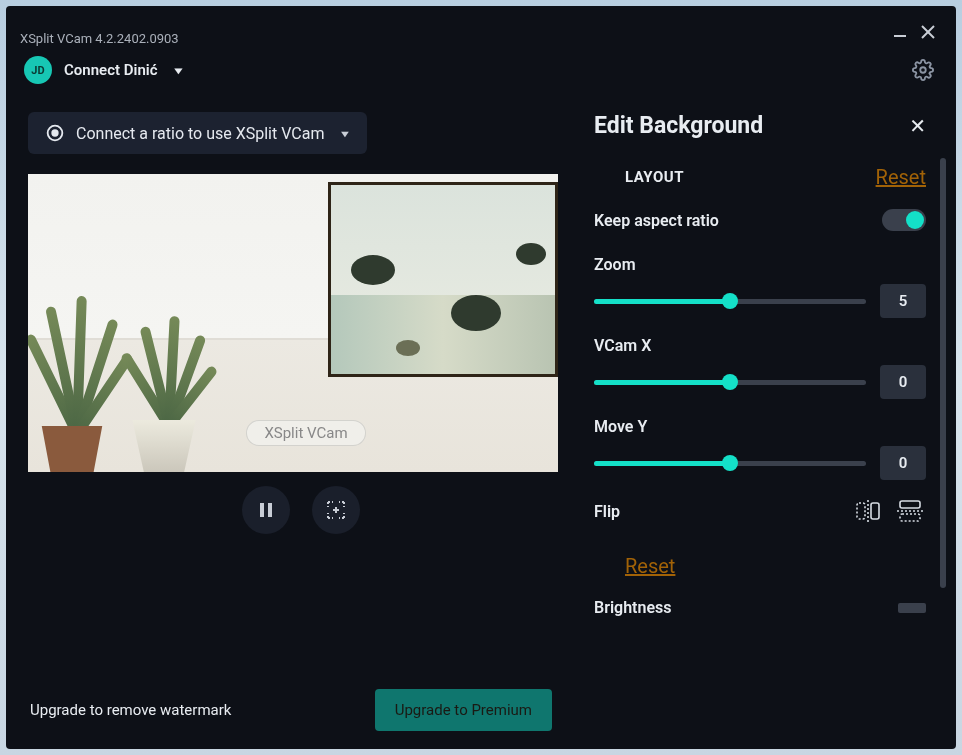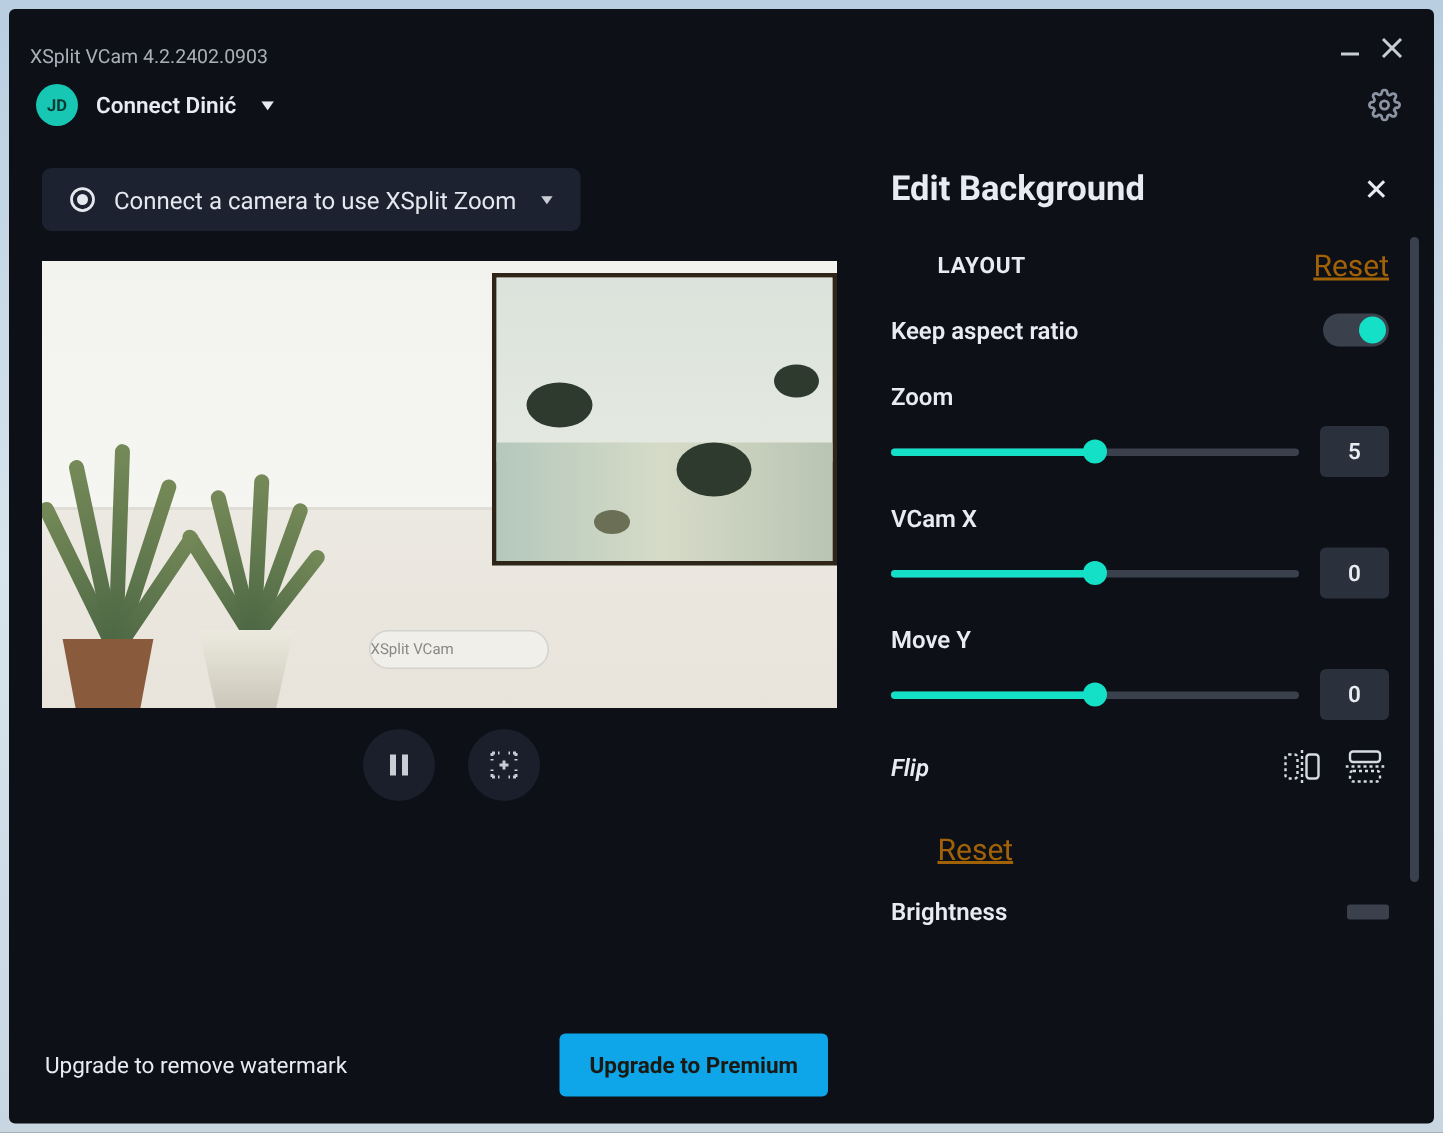"Connect a camera to use" span { text: camera to use XSplit Zoom -> ratio to use XSplit VCam }
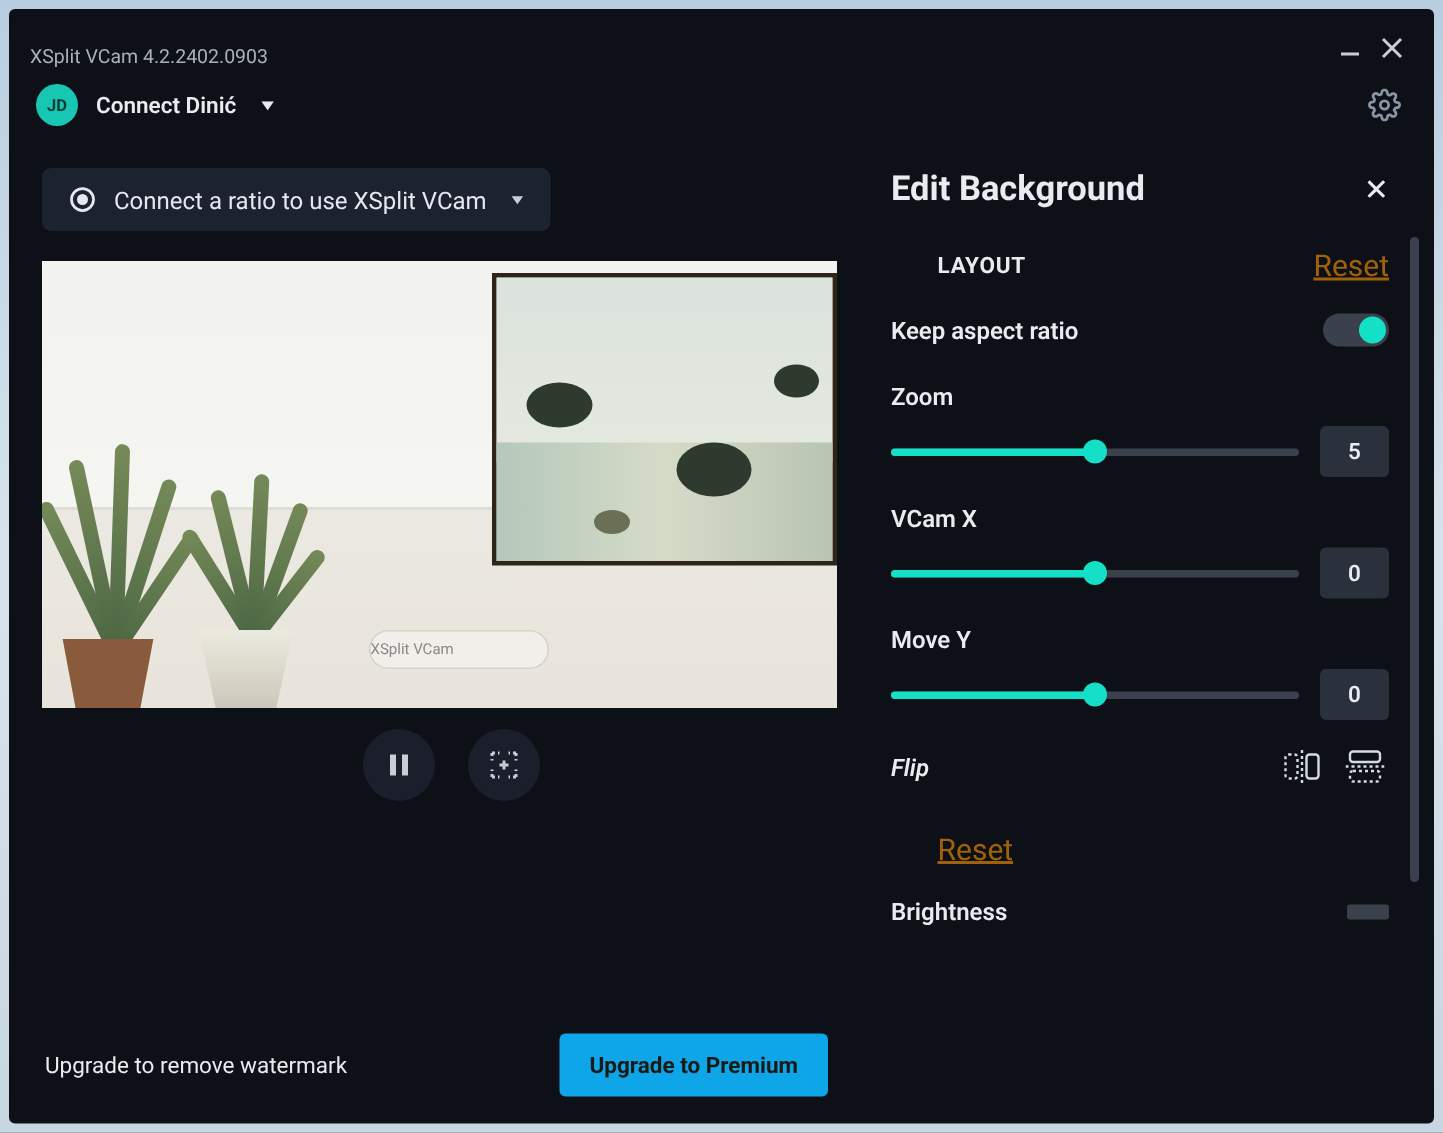"XSplit VCam" .watermark { font-size: 10px -> 15px; justify-content: none -> center }
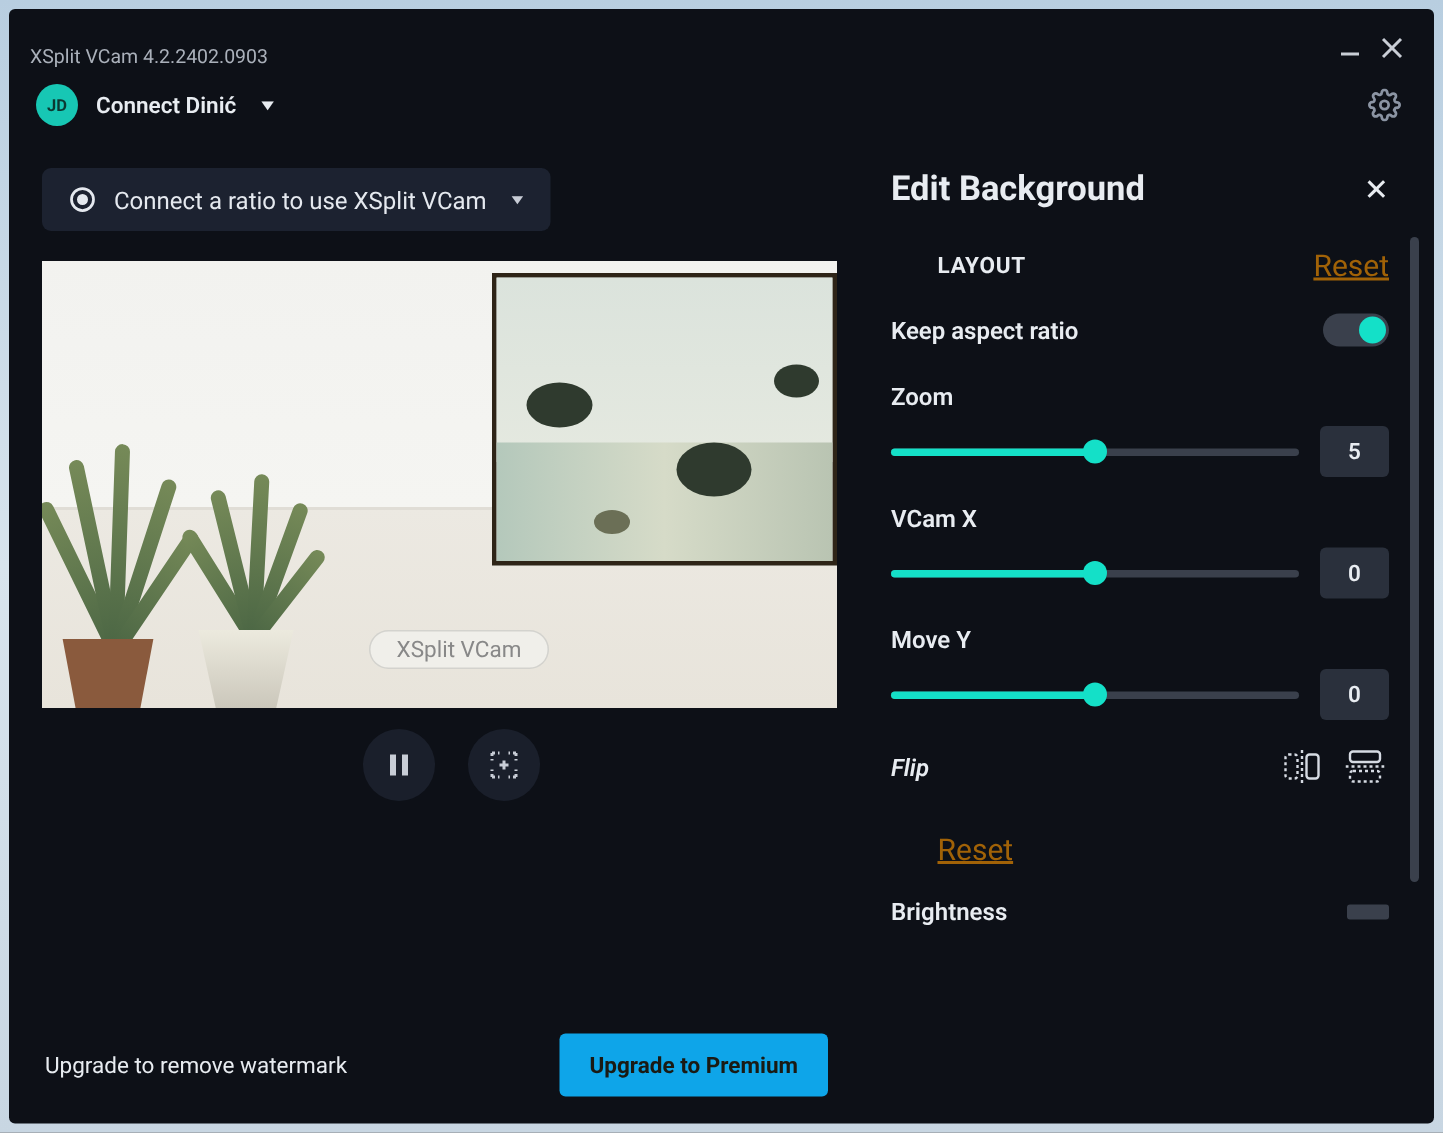"Flip" .flip-row { font-style: italic -> none }
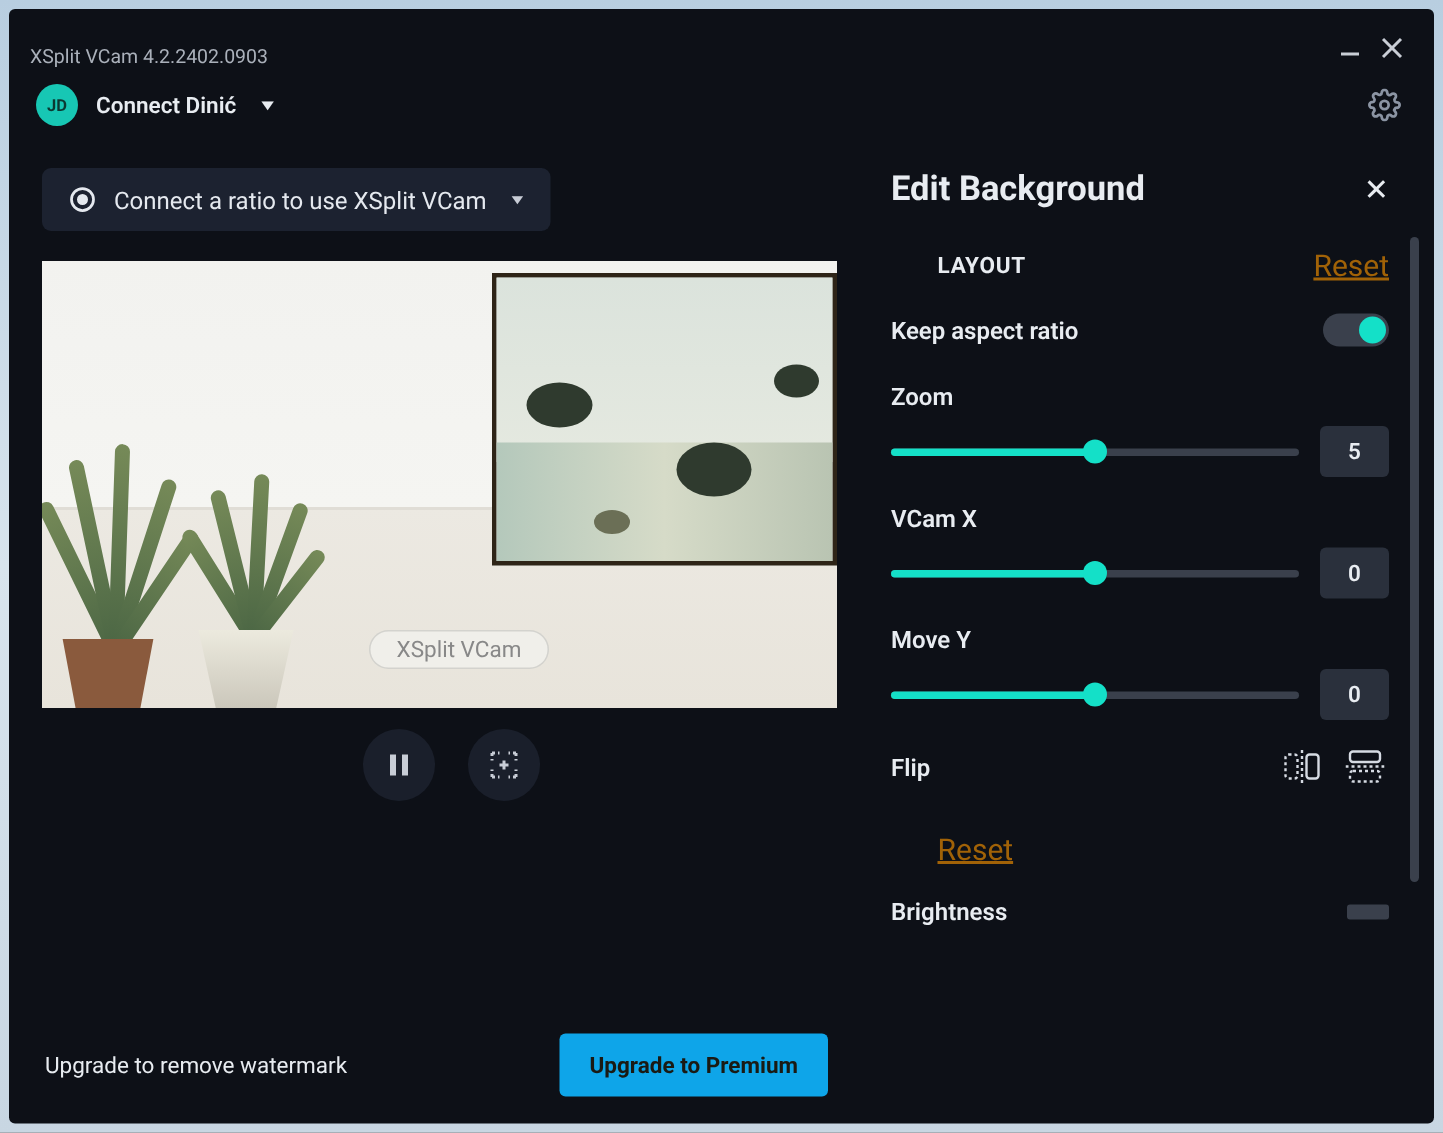"Upgrade to Premium" .upgrade-btn { background: #0ea5e9 -> #0f766e; font-weight: 700 -> 400 }
